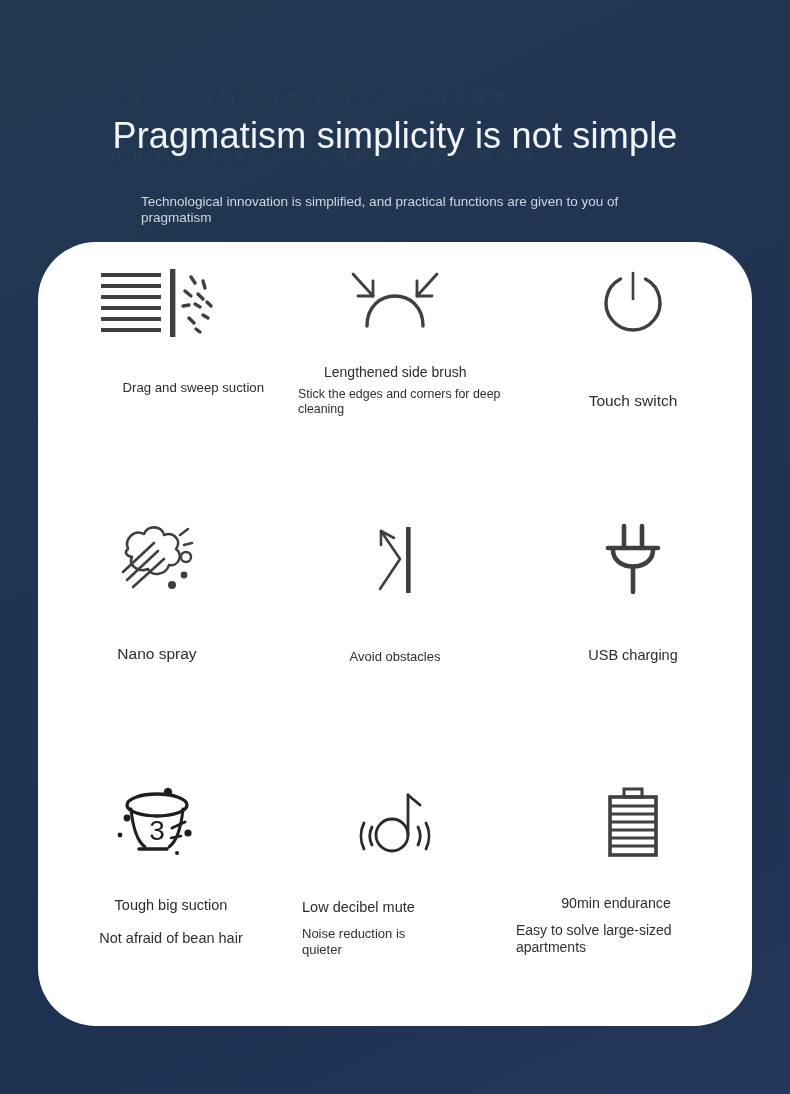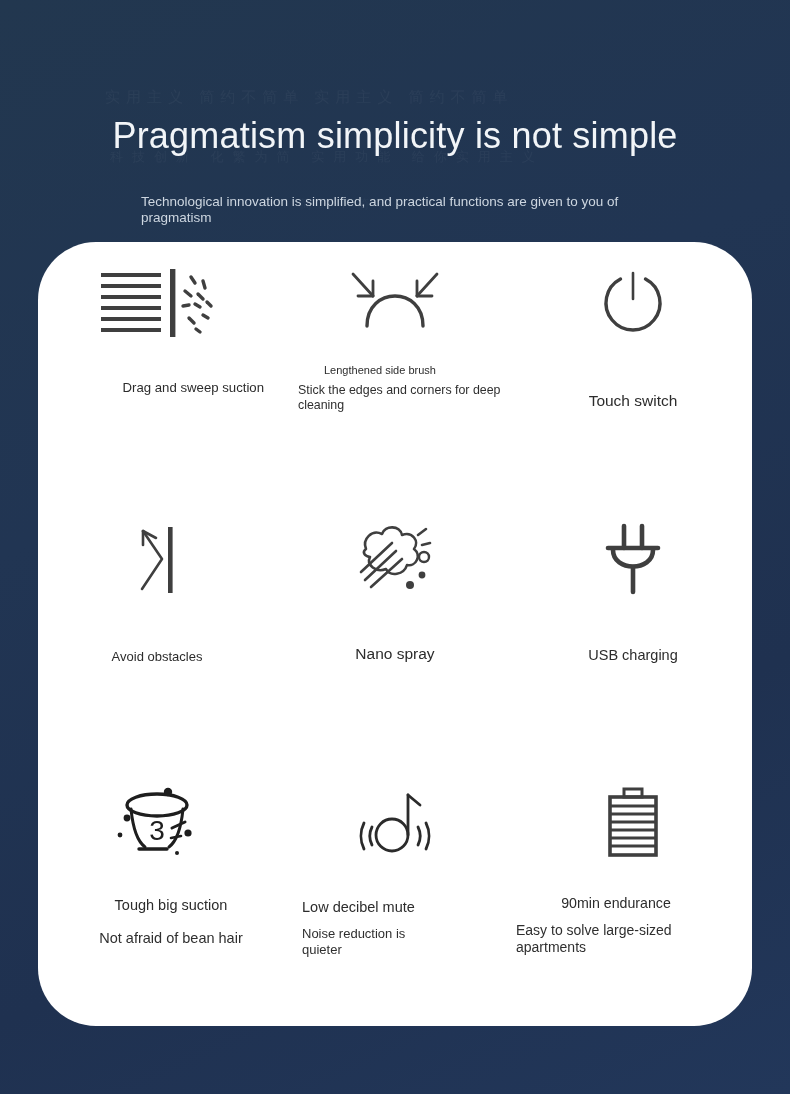"Lengthened side brush" .cell.c1 .lbl-main { font-size: 11px -> 14px }
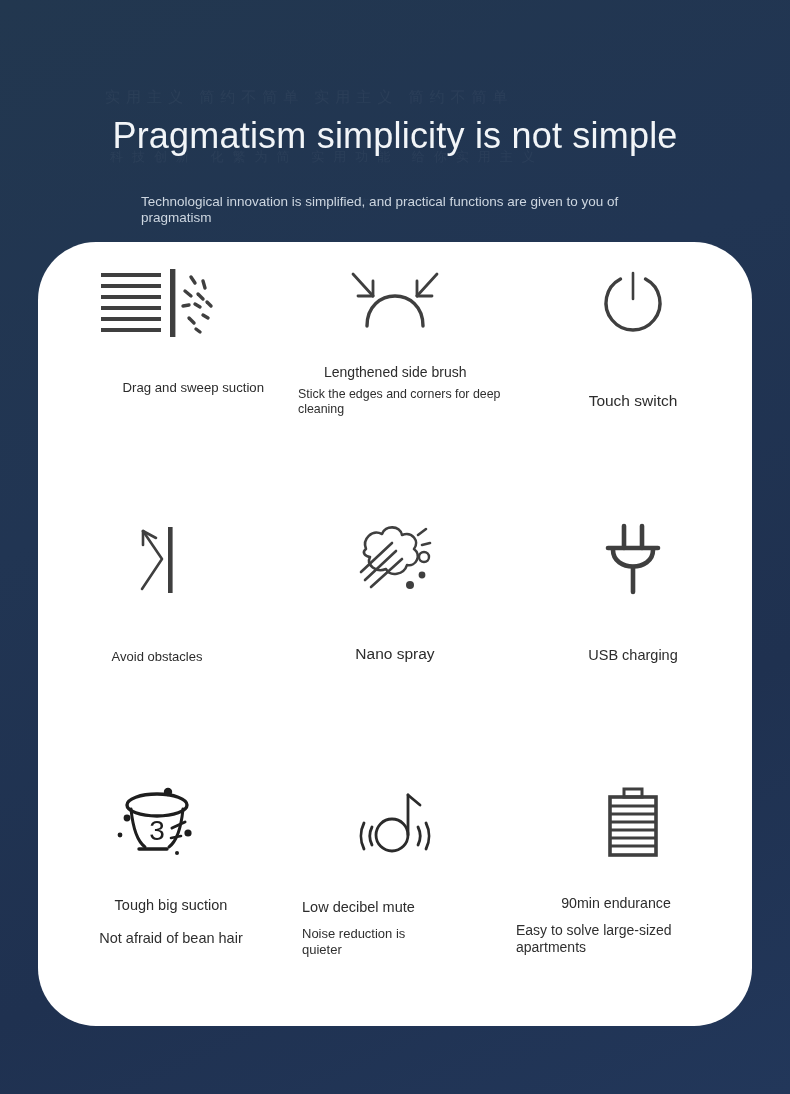"Avoid obstacles" div.cell { order: before "Nano spray" -> after "Nano spray" }
